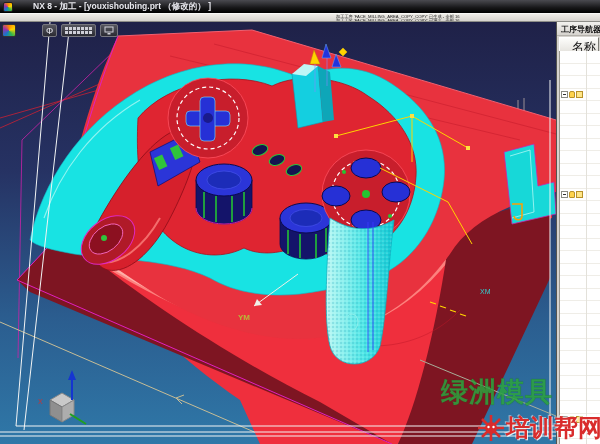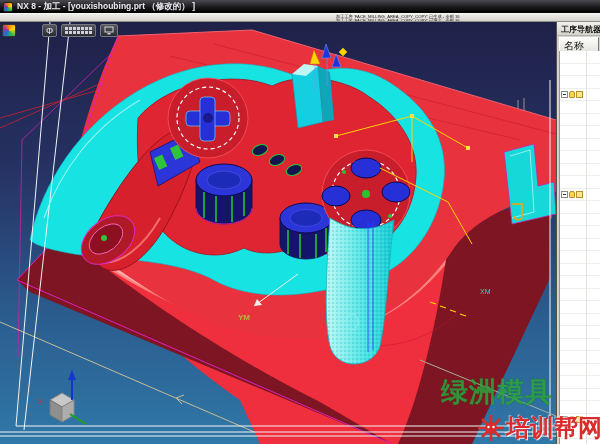"NX 8 - 加工 -" .titlebar { gap: 4px -> 20px }
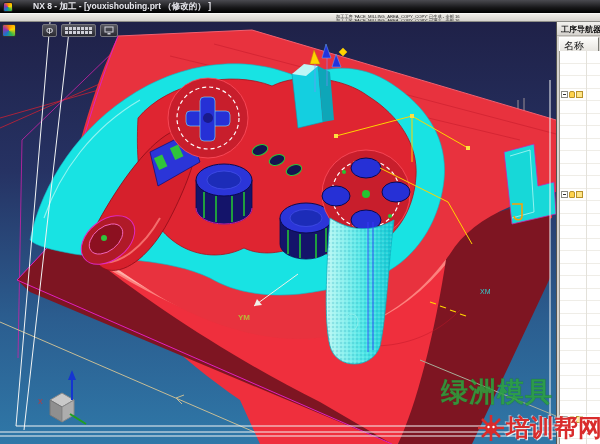"名称" .sb-colhdr { font-size: 10px -> 12px; padding: 1px 0 0 4px -> 1px 0 0 12px }
